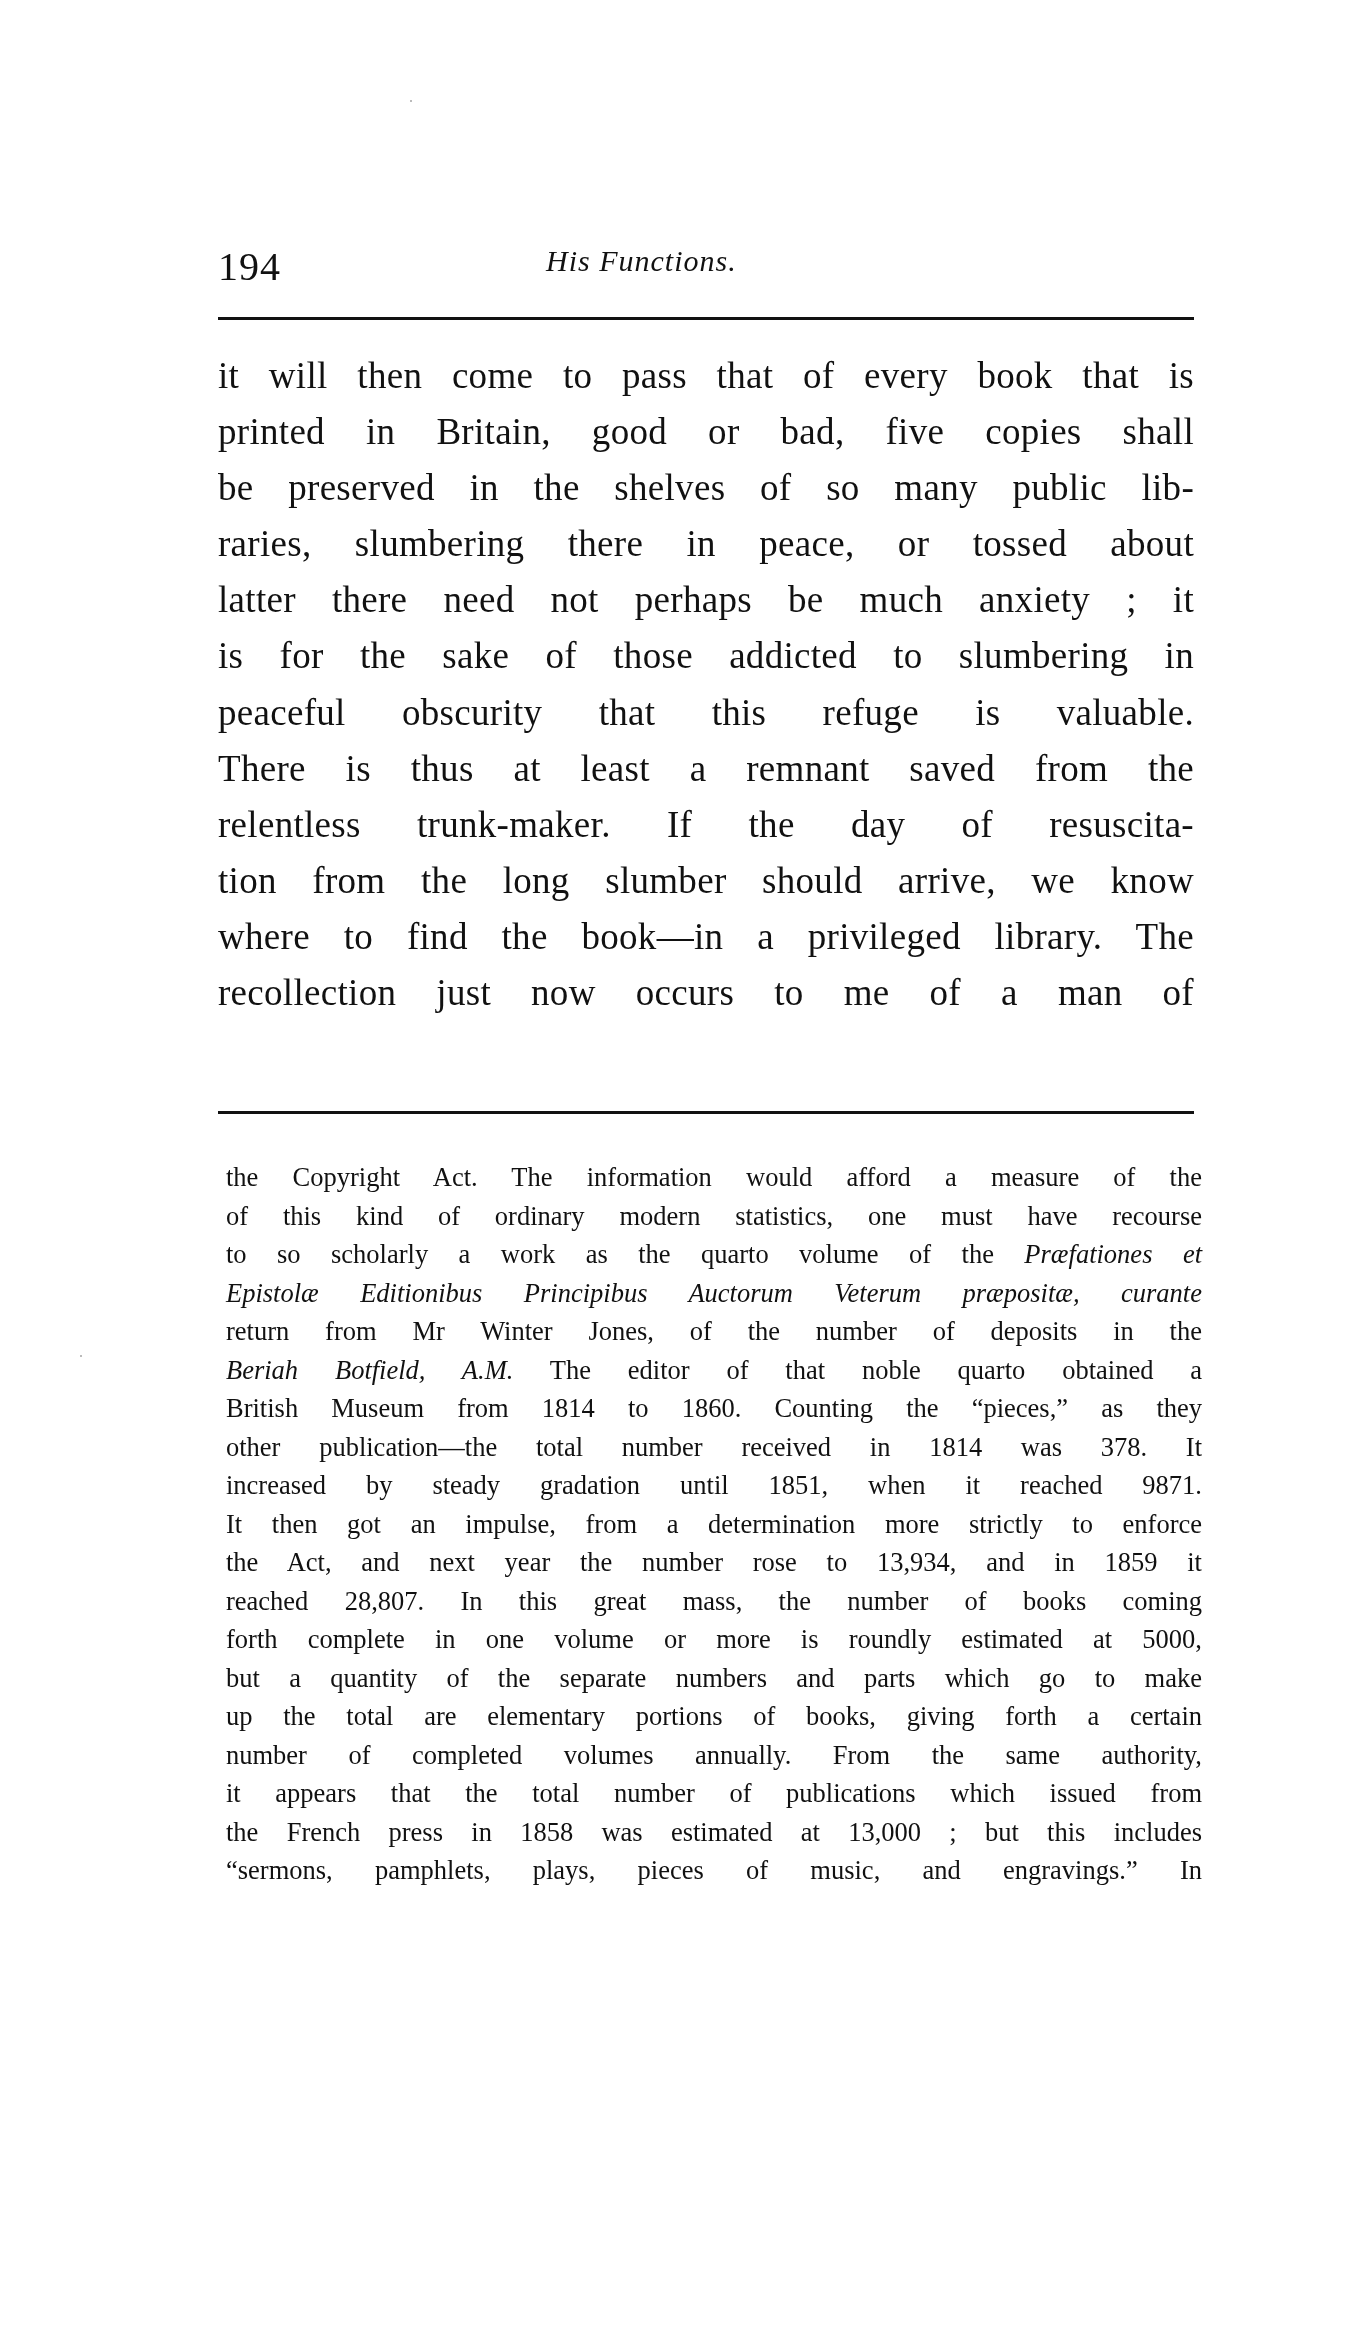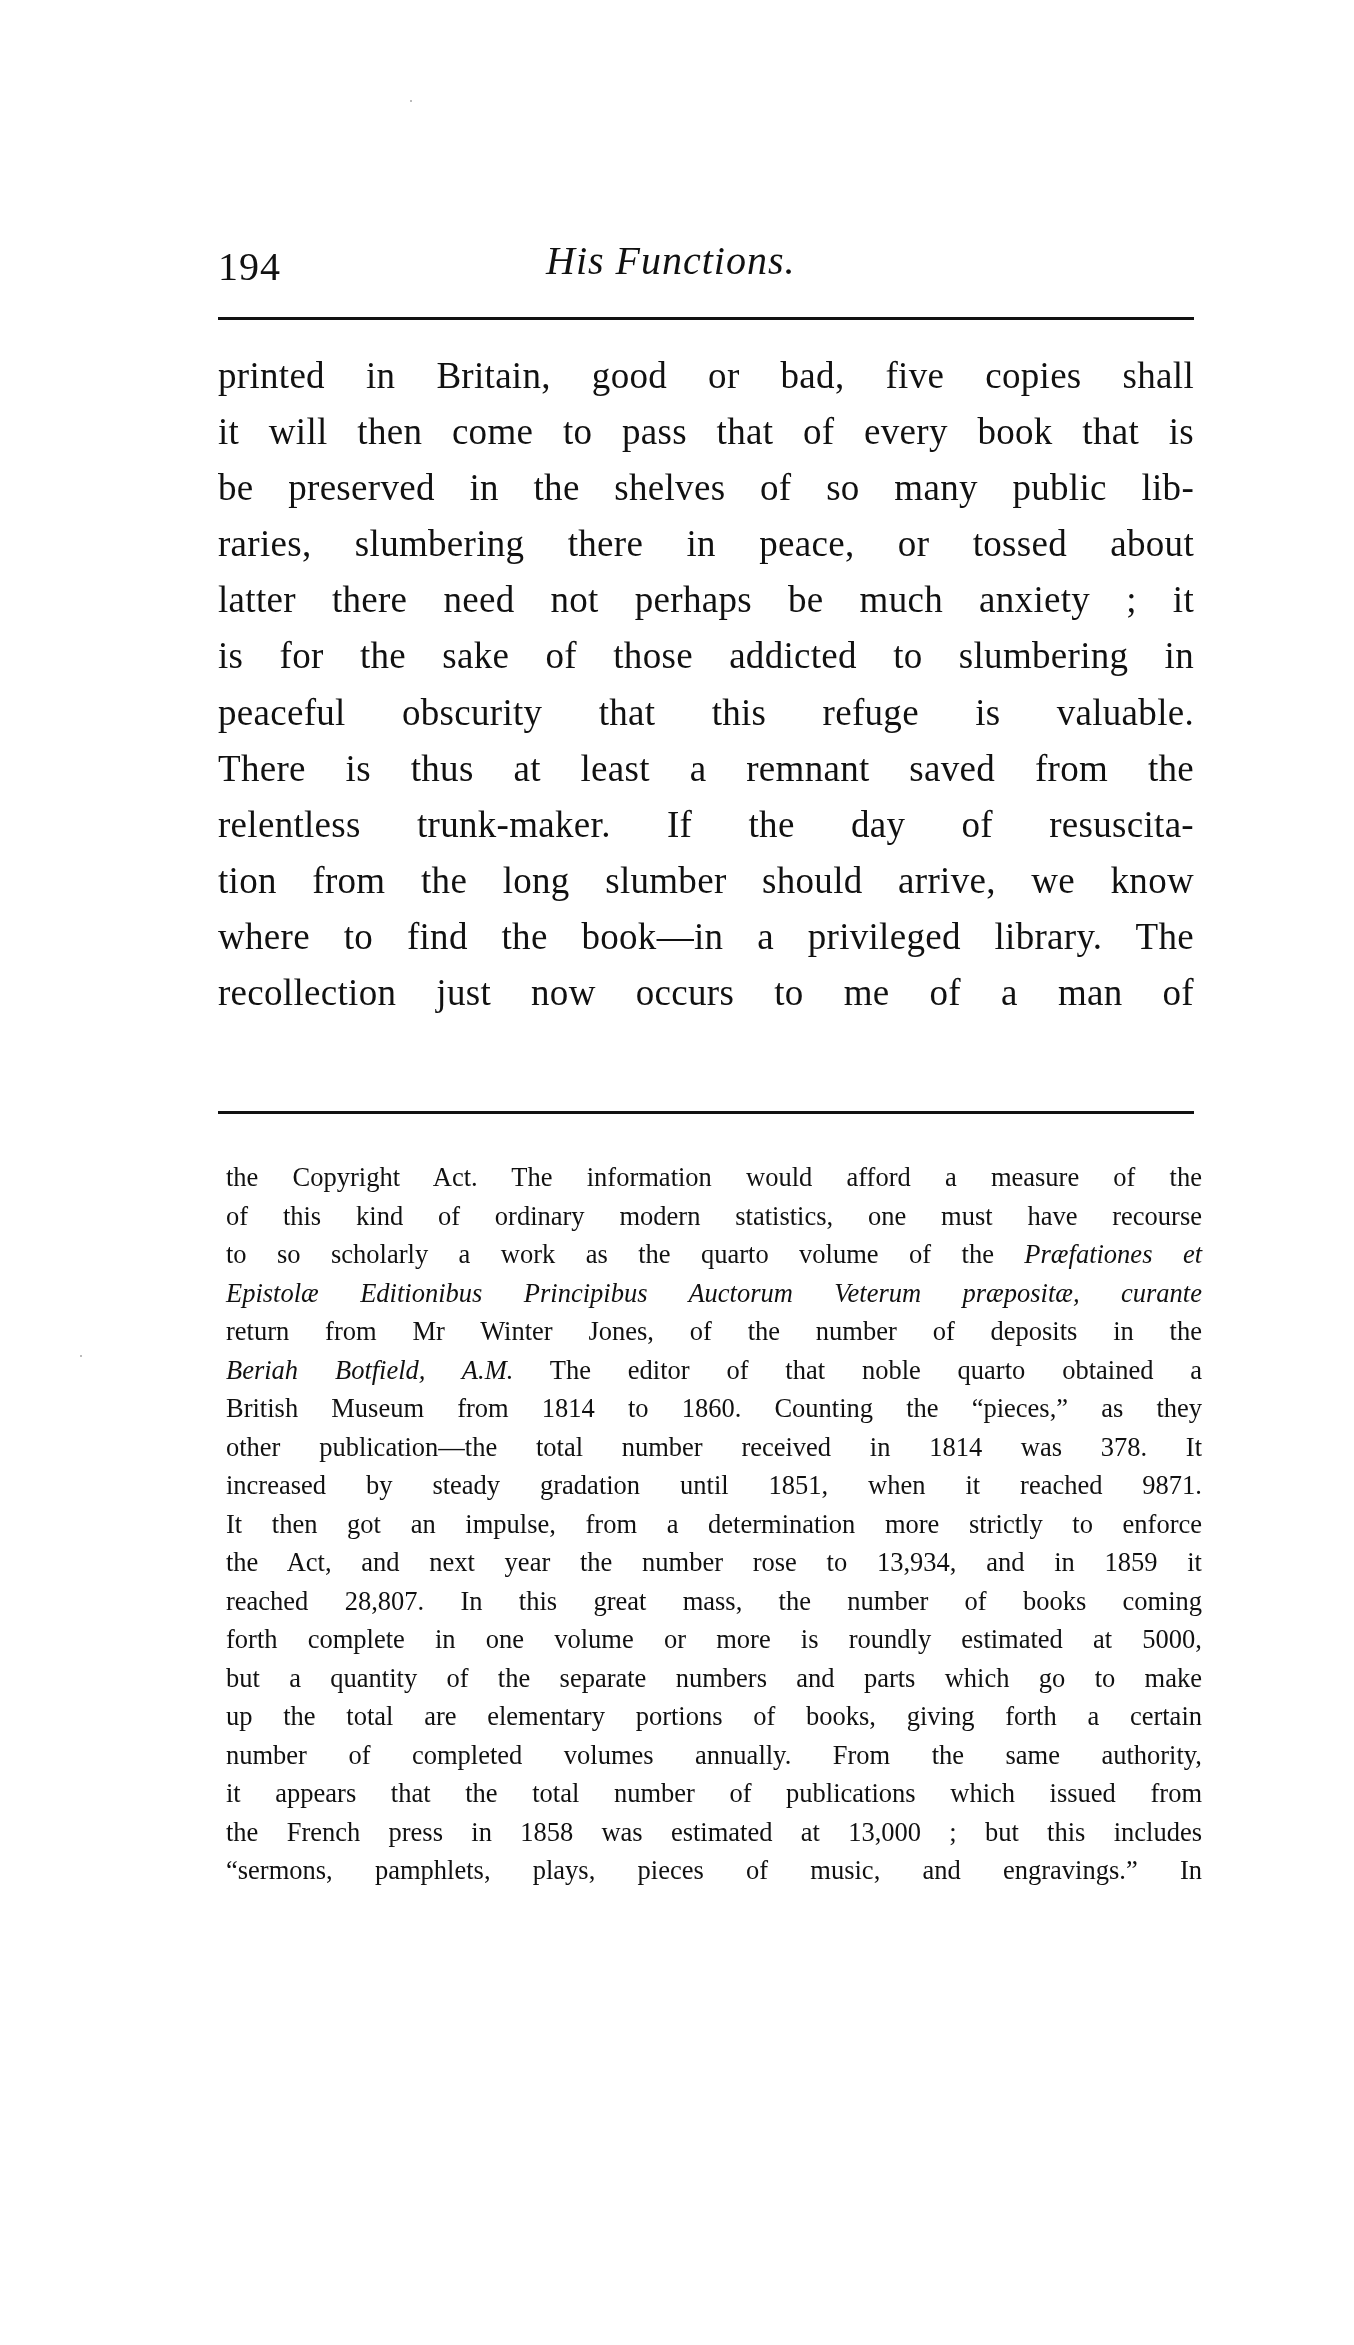"His Functions." .running-title { font-size: 40px -> 30px }
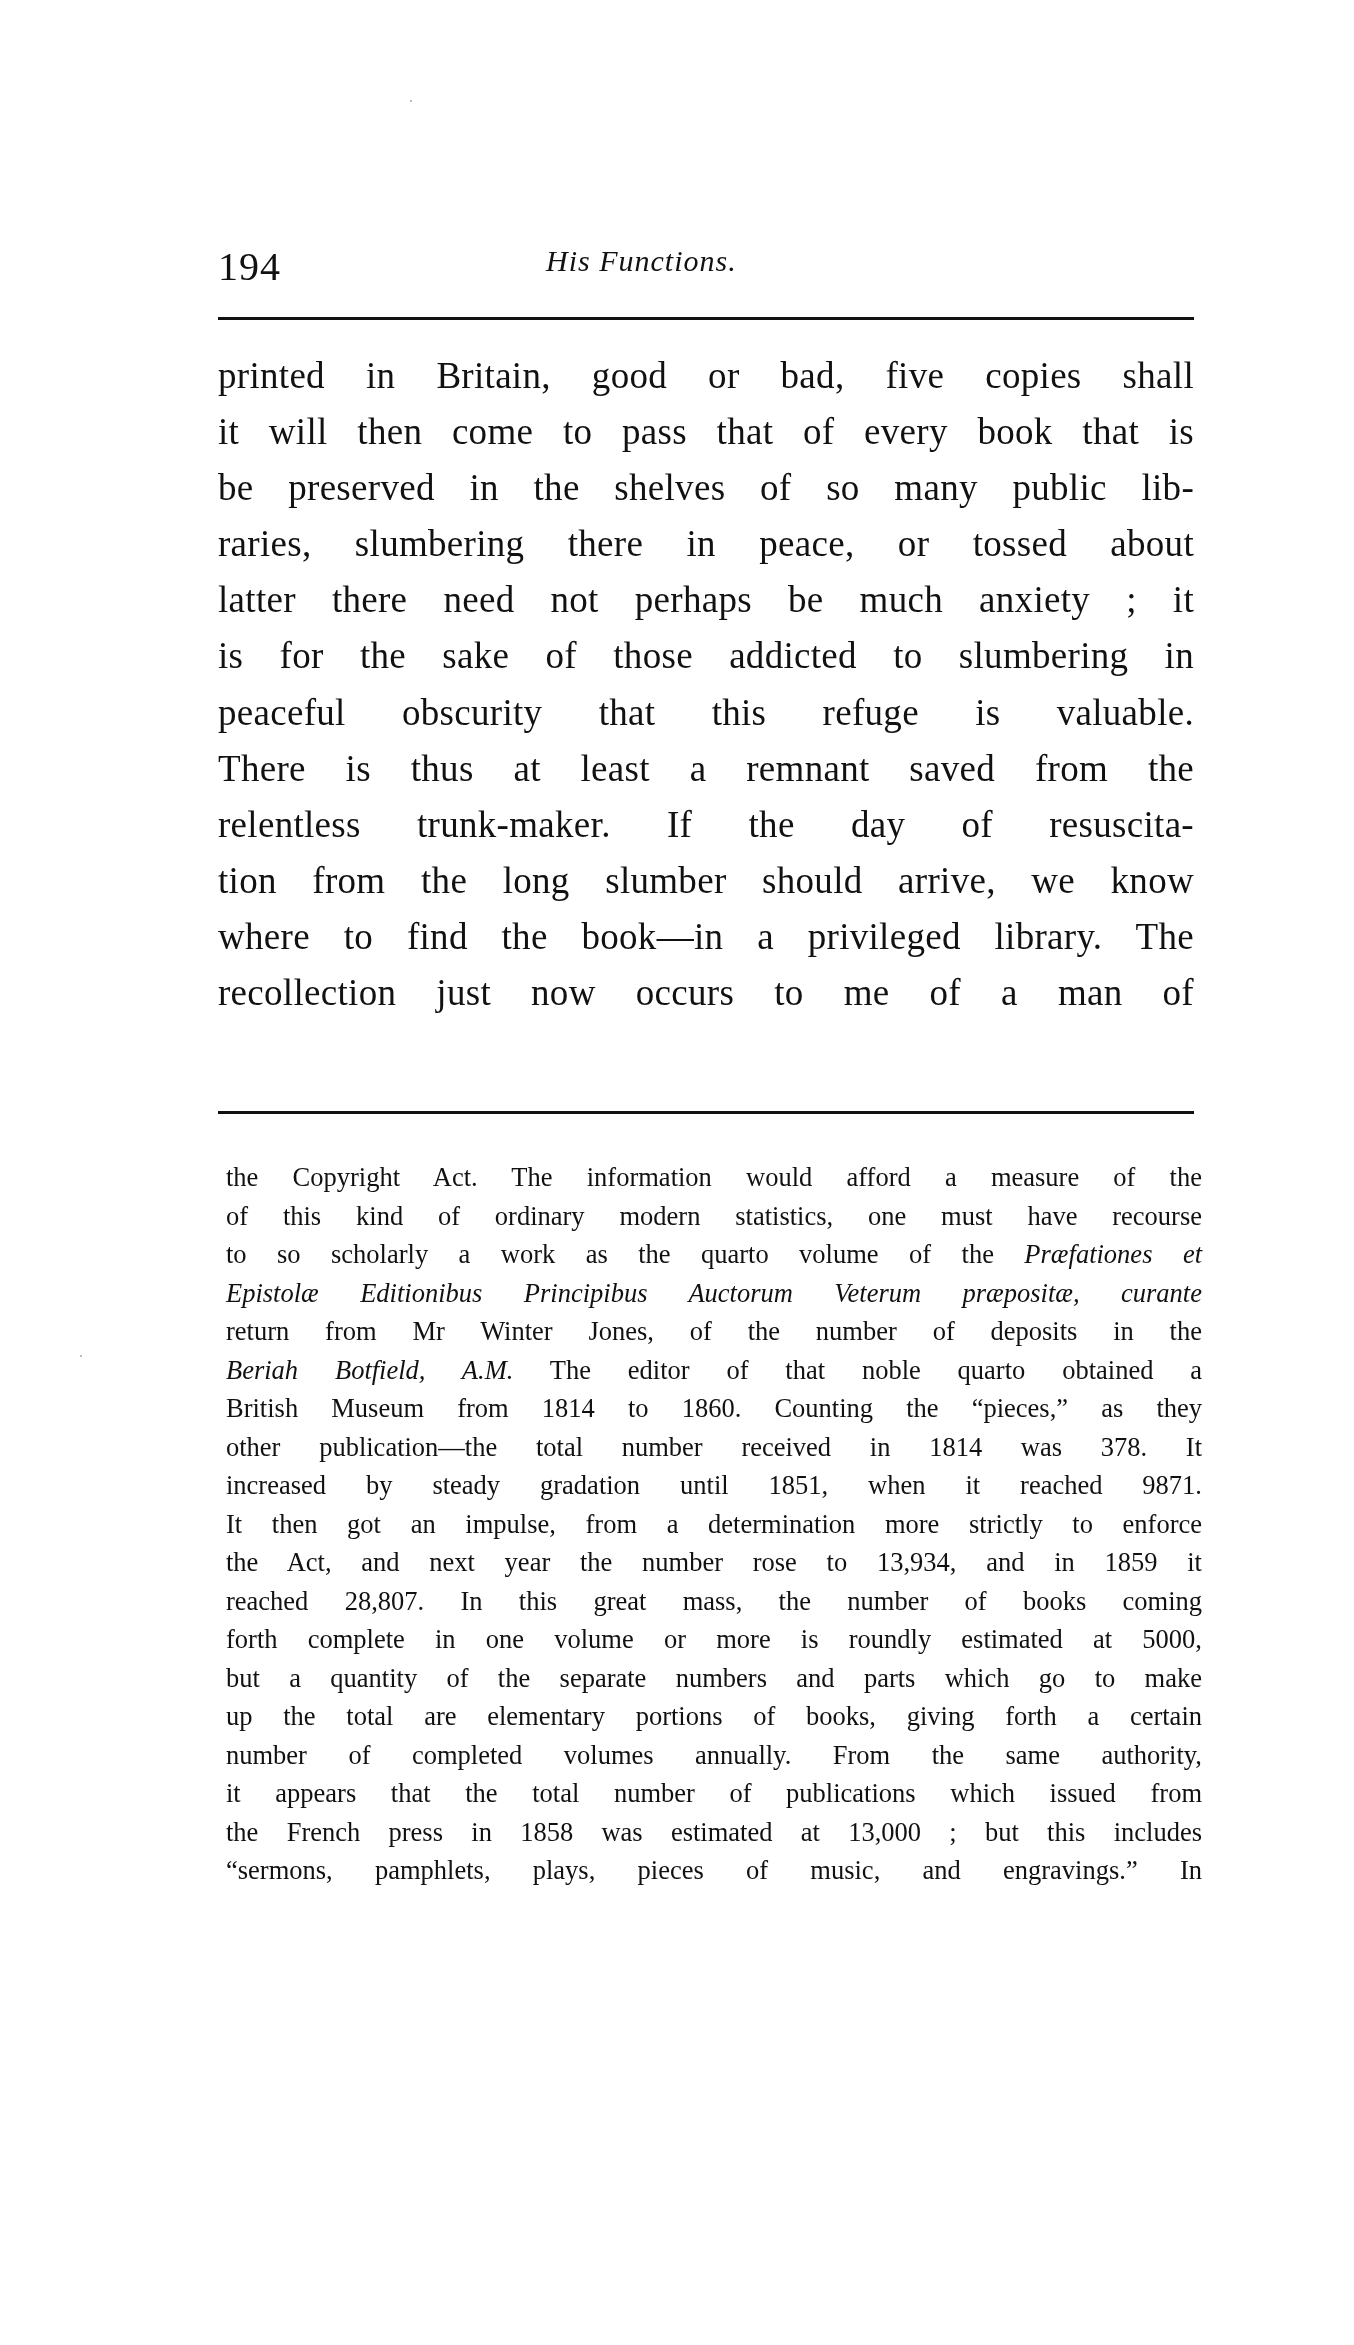"printed in Britain, good or" span.body-line { order: before "it will then come to" -> after "it will then come to" }
